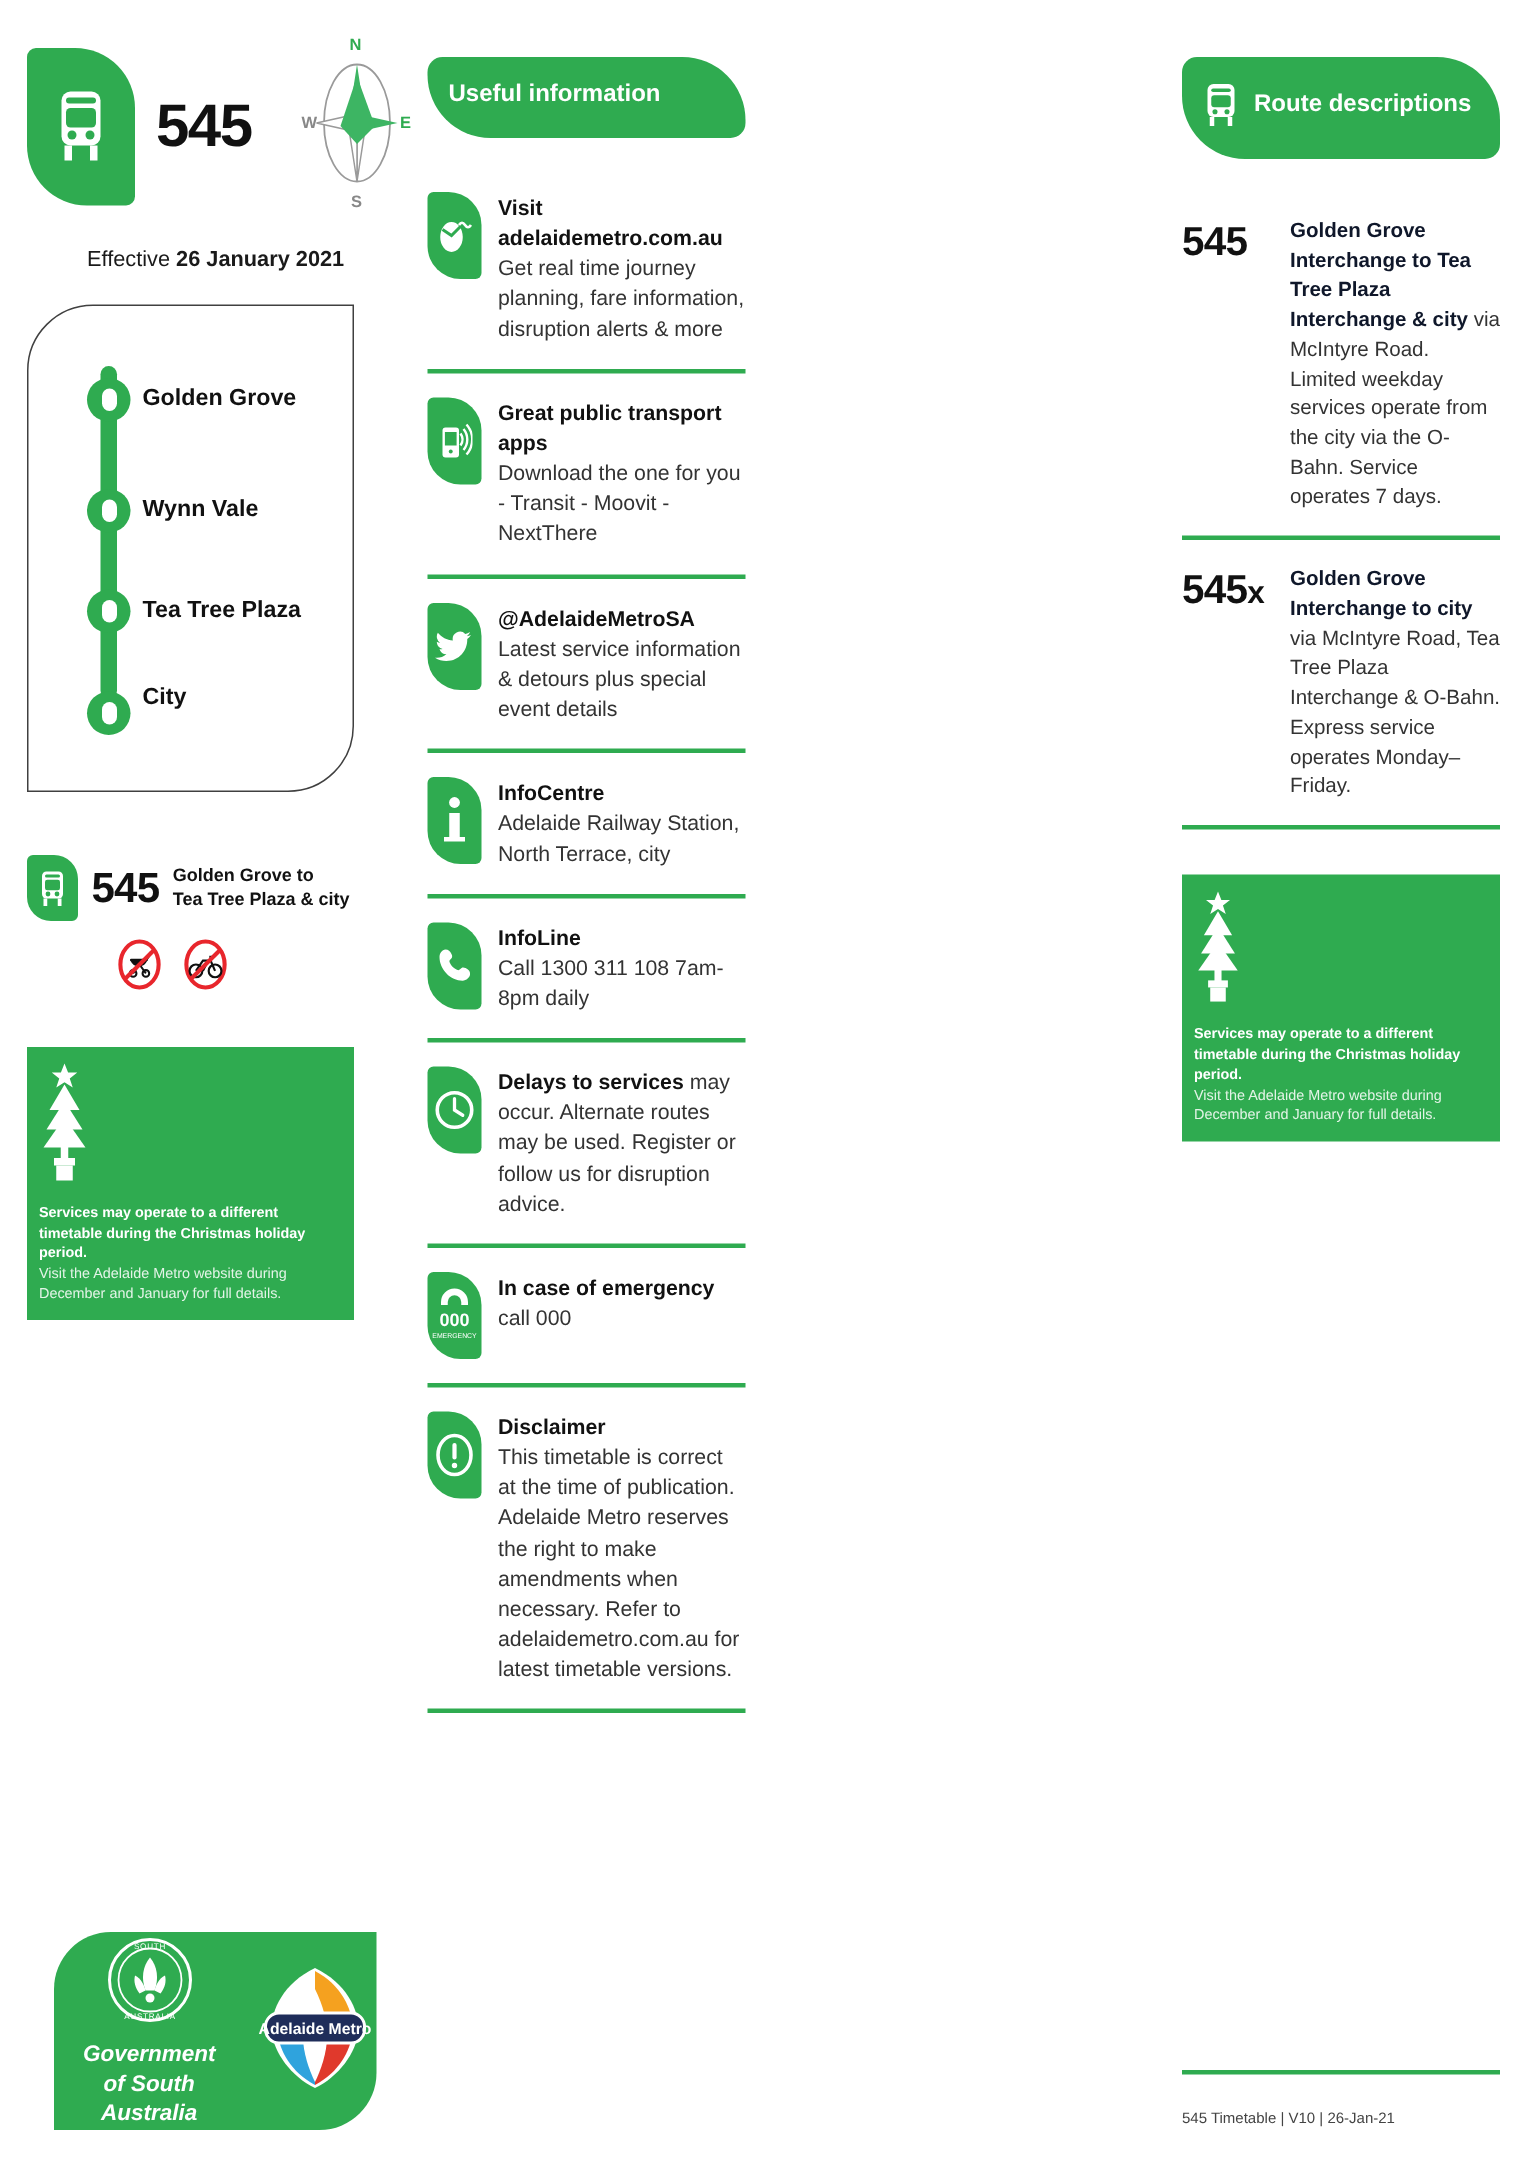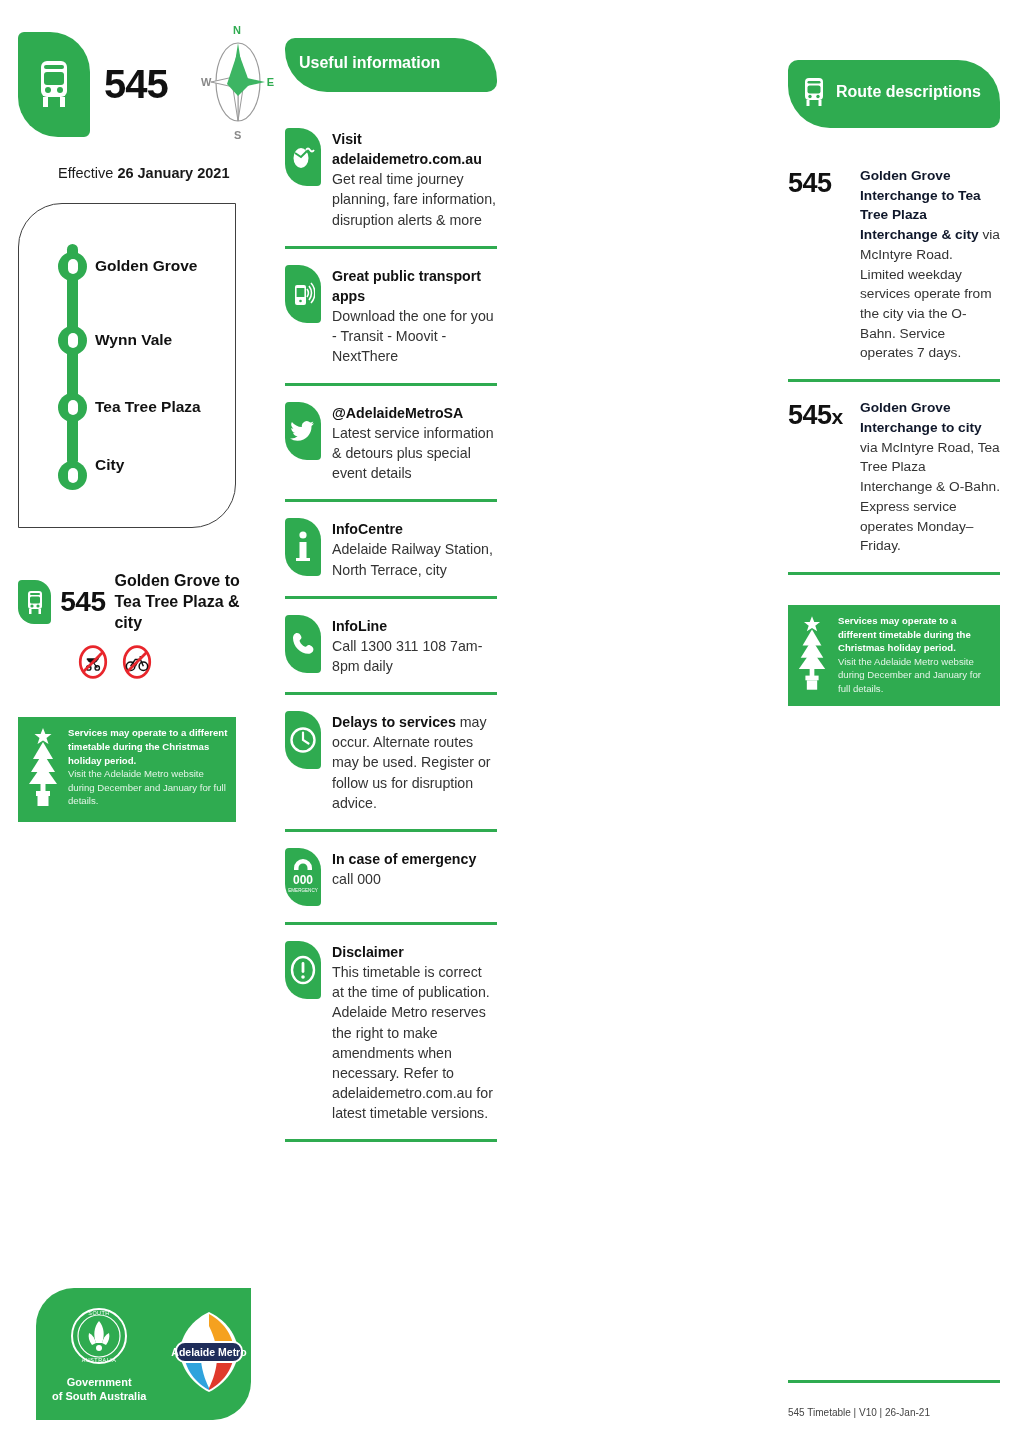"Route descriptions" div.hdr { margin-top: 60px -> 38px }
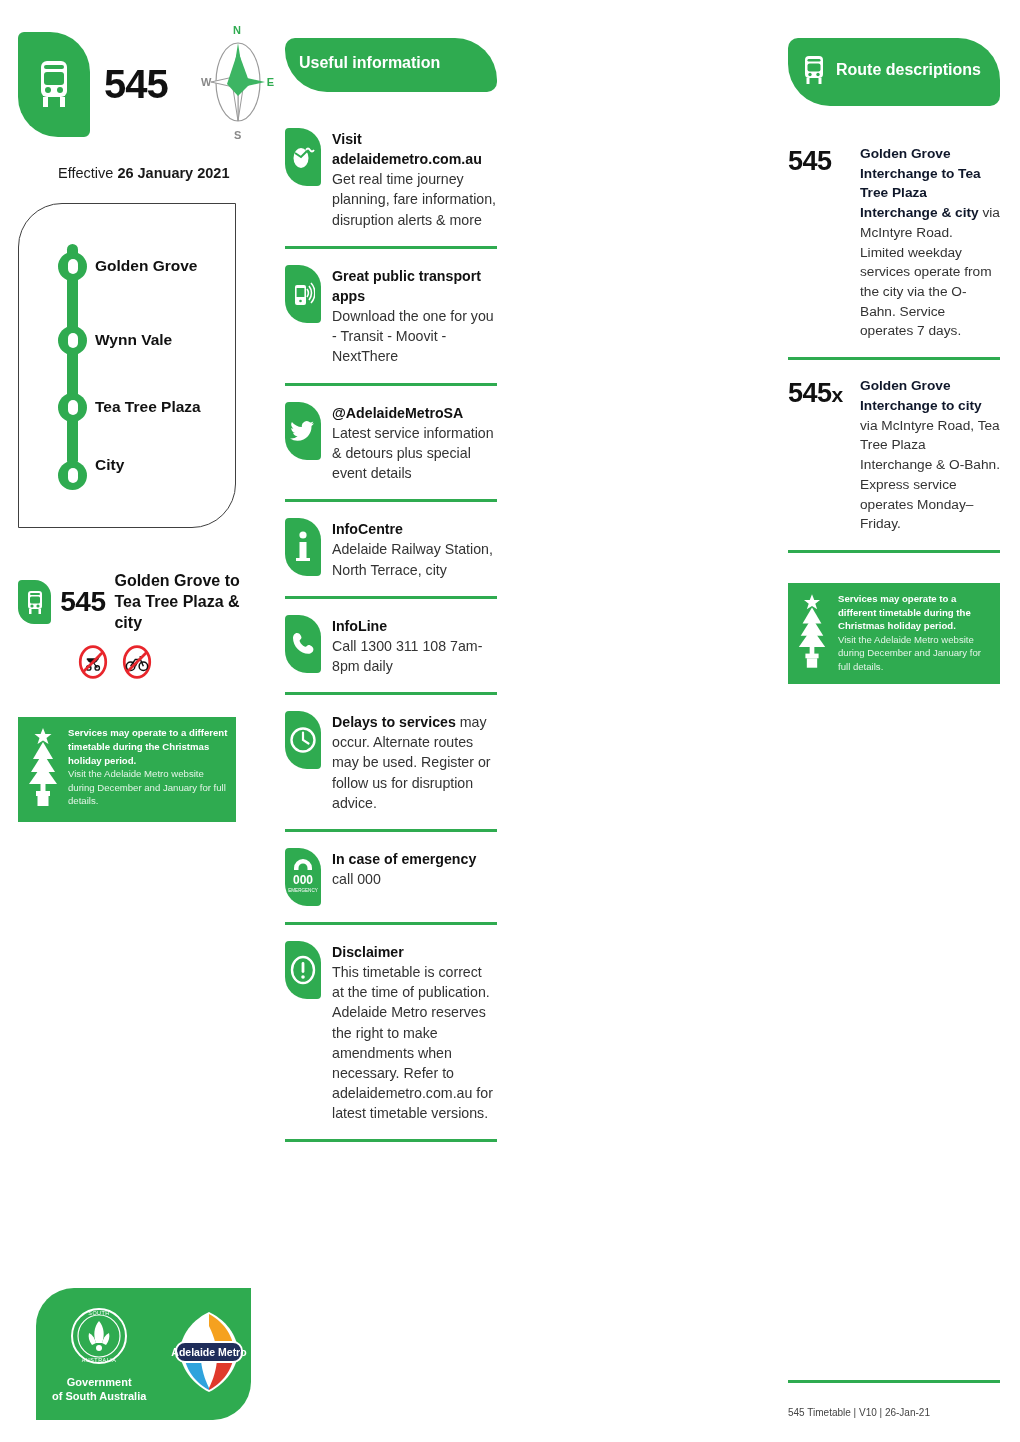"Golden Grove to" .svc-text { font-size: 16px -> 12px }
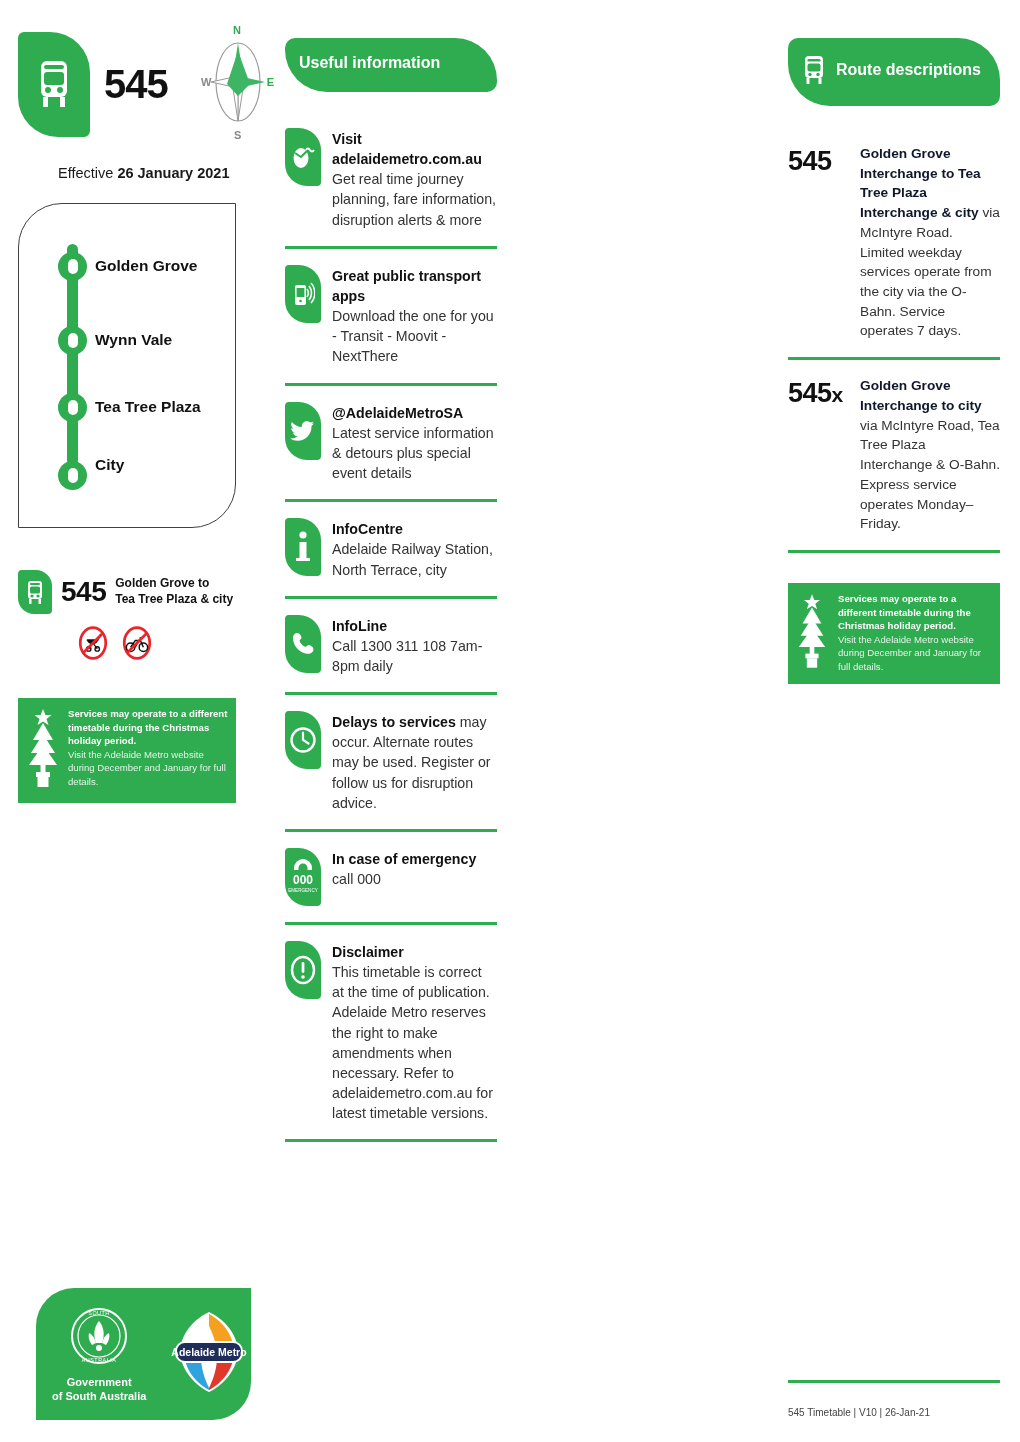"Services may operate to a" .xmas { flex-direction: none -> column }
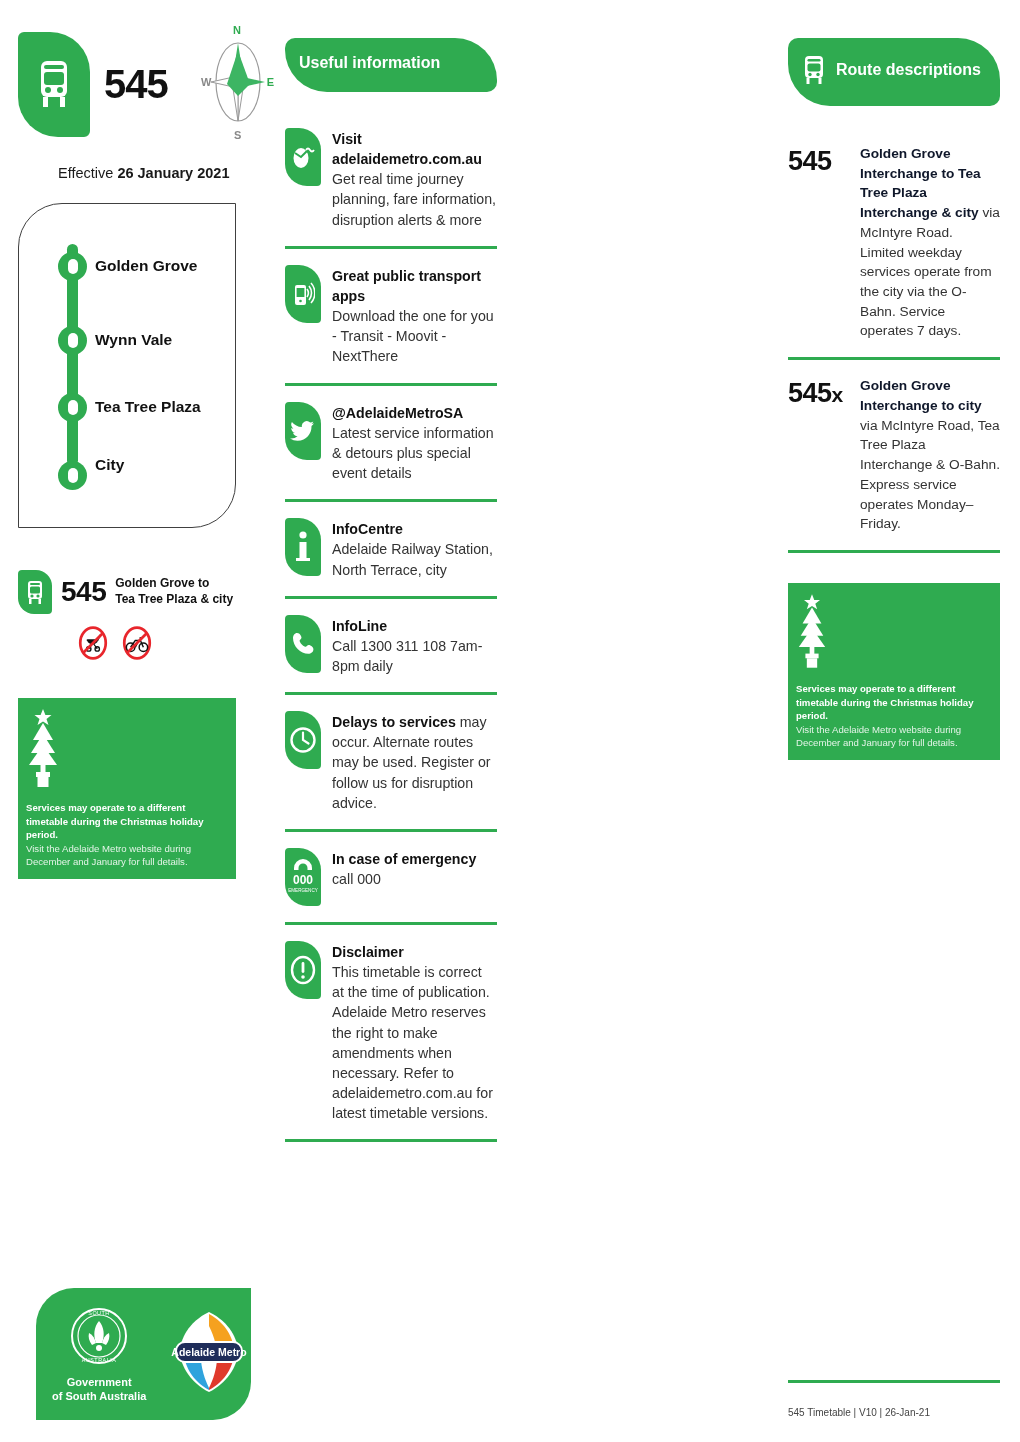"Government" .gov .govtxt { font-size: 11px -> 15px; font-style: none -> italic }
